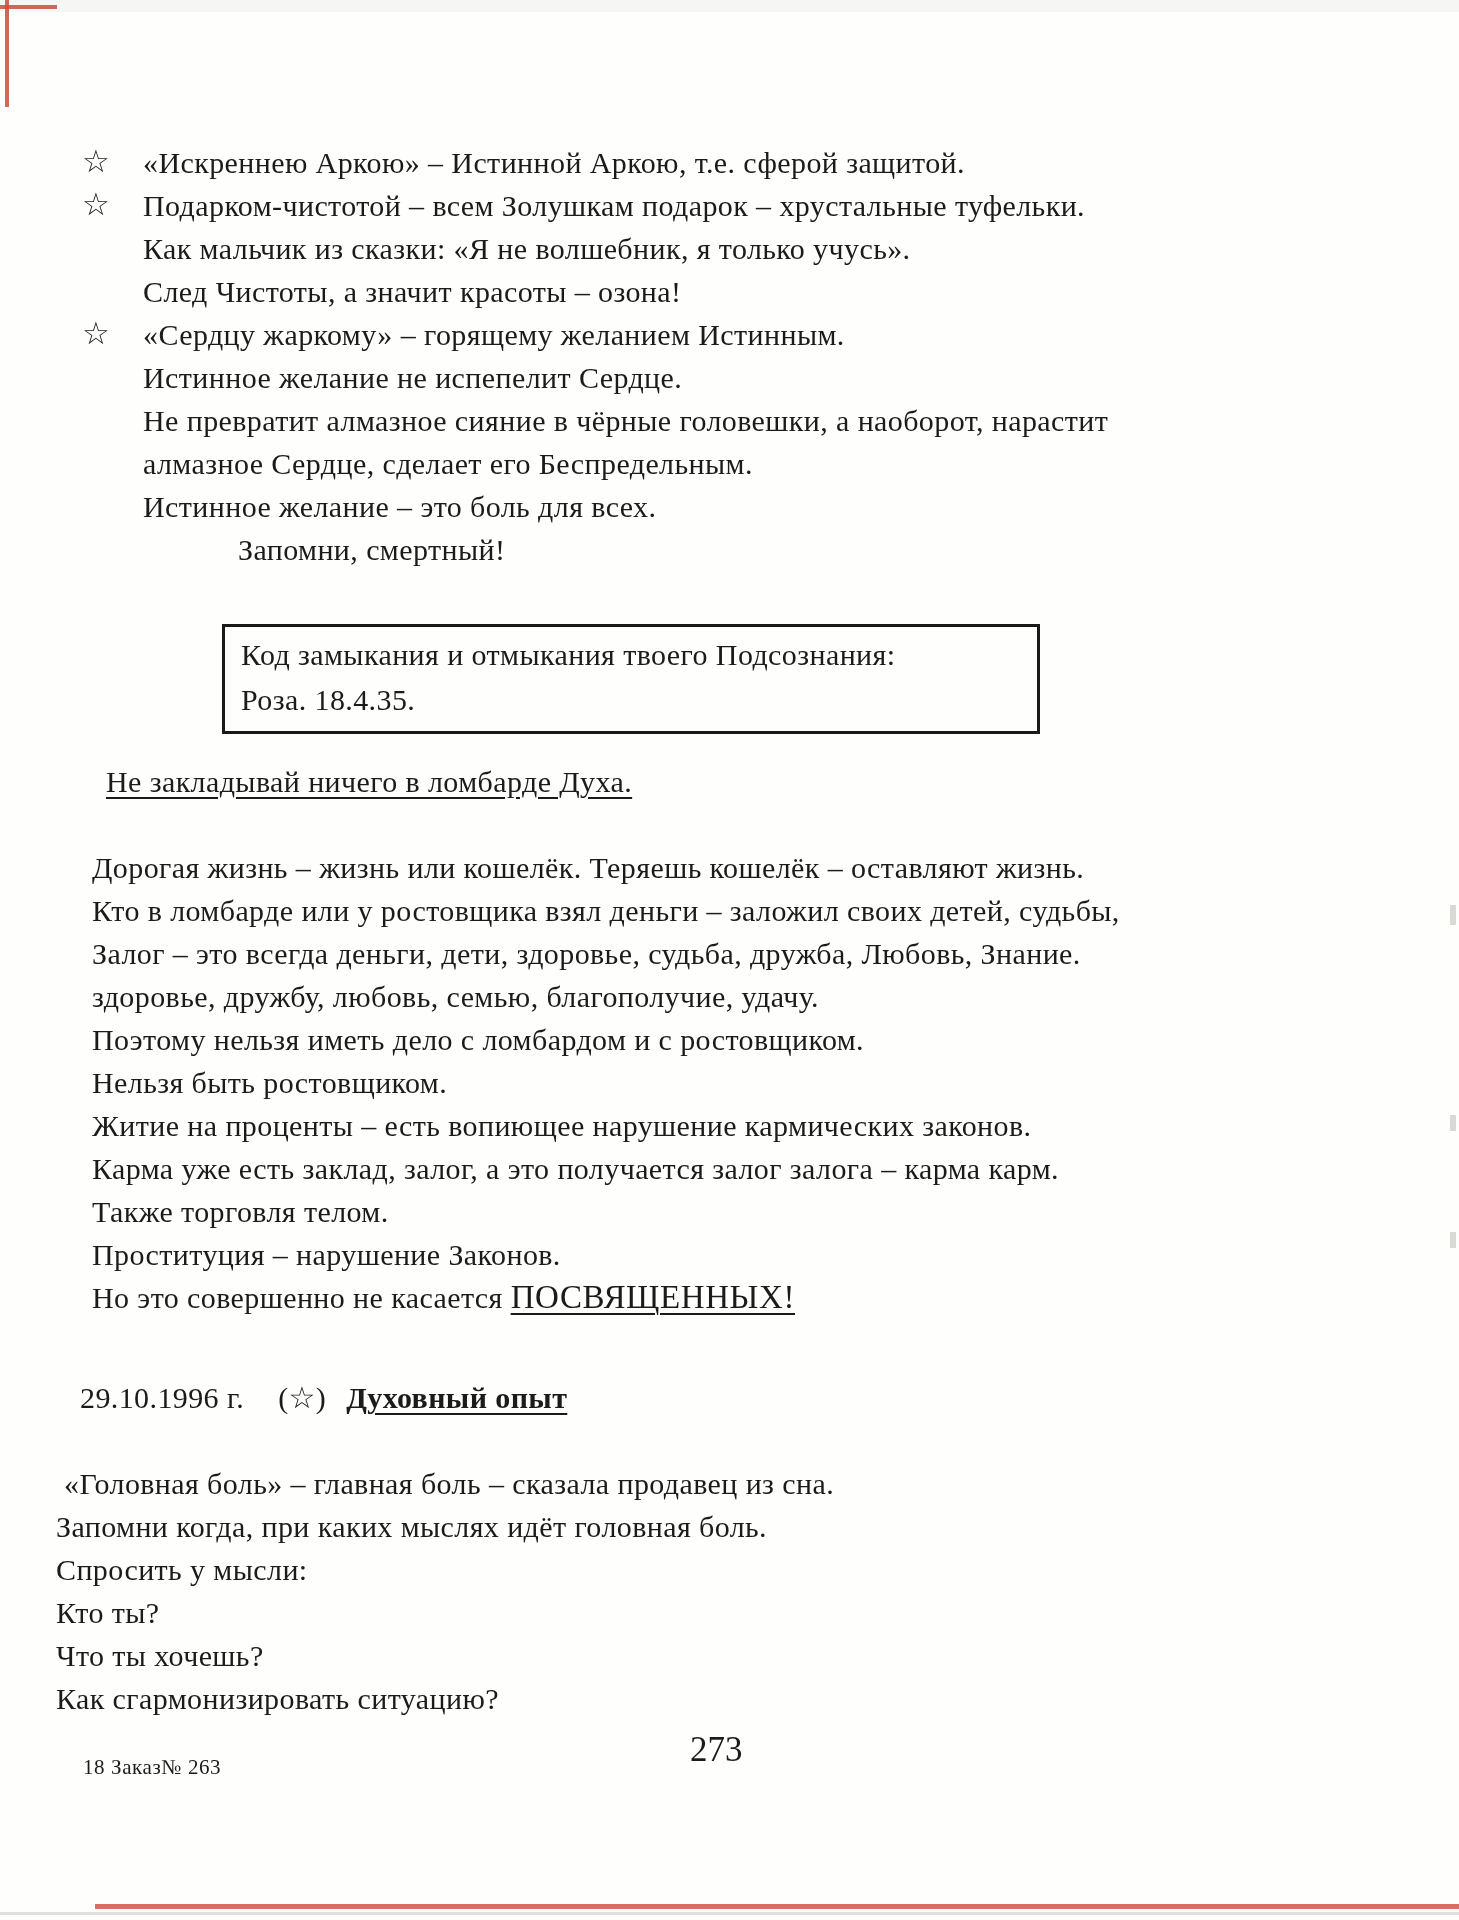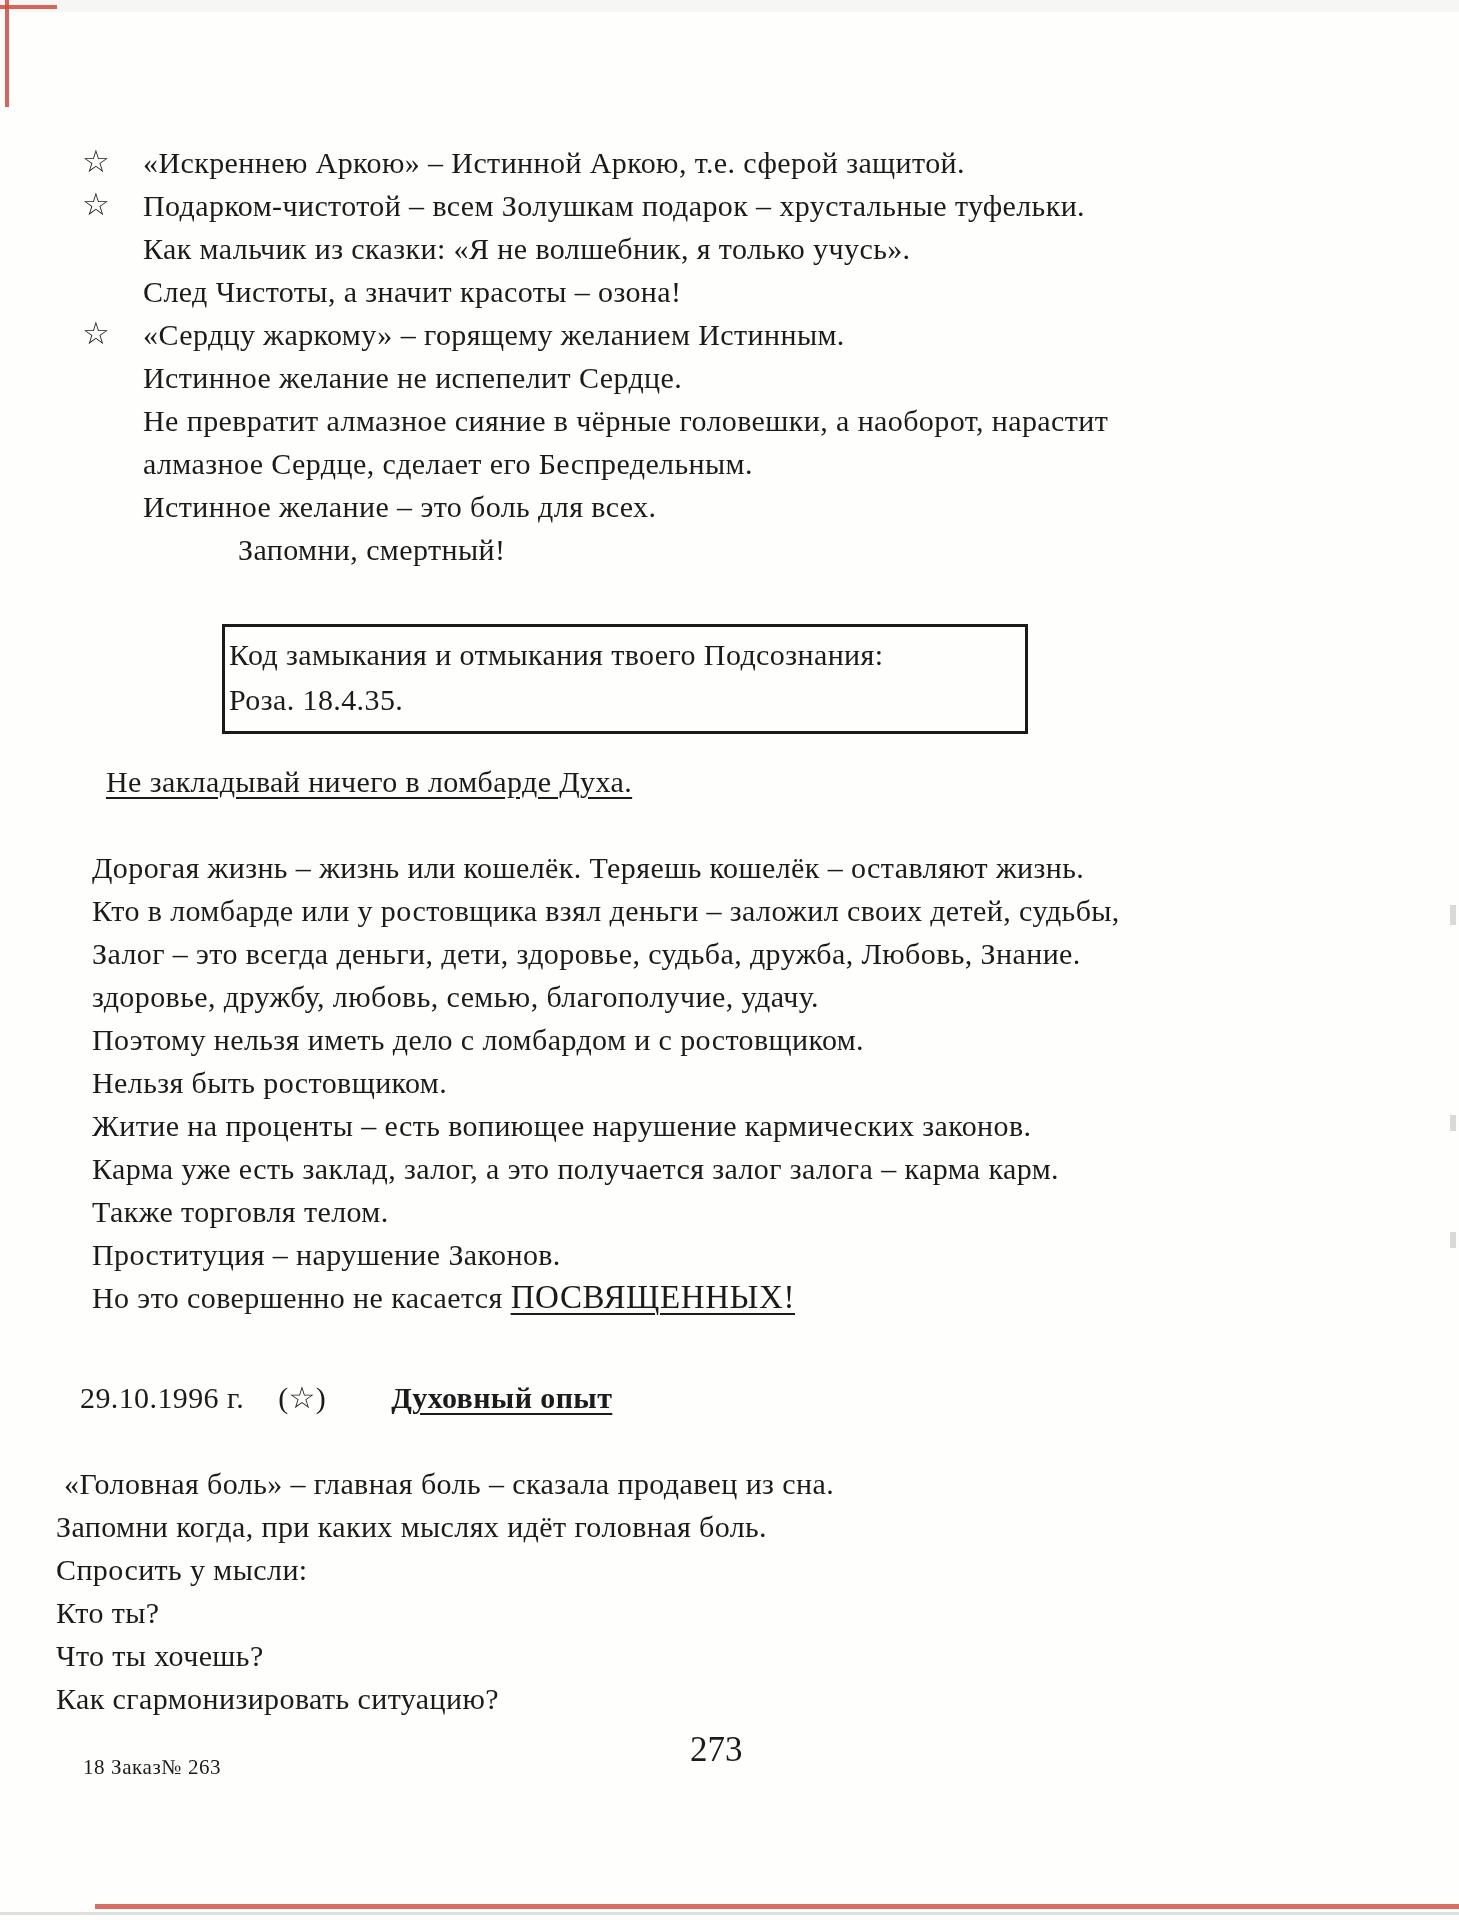"Код замыкания и отмыкания твоего" .code-box { padding: 5px 10px 9px 4px -> 5px 10px 9px 16px }
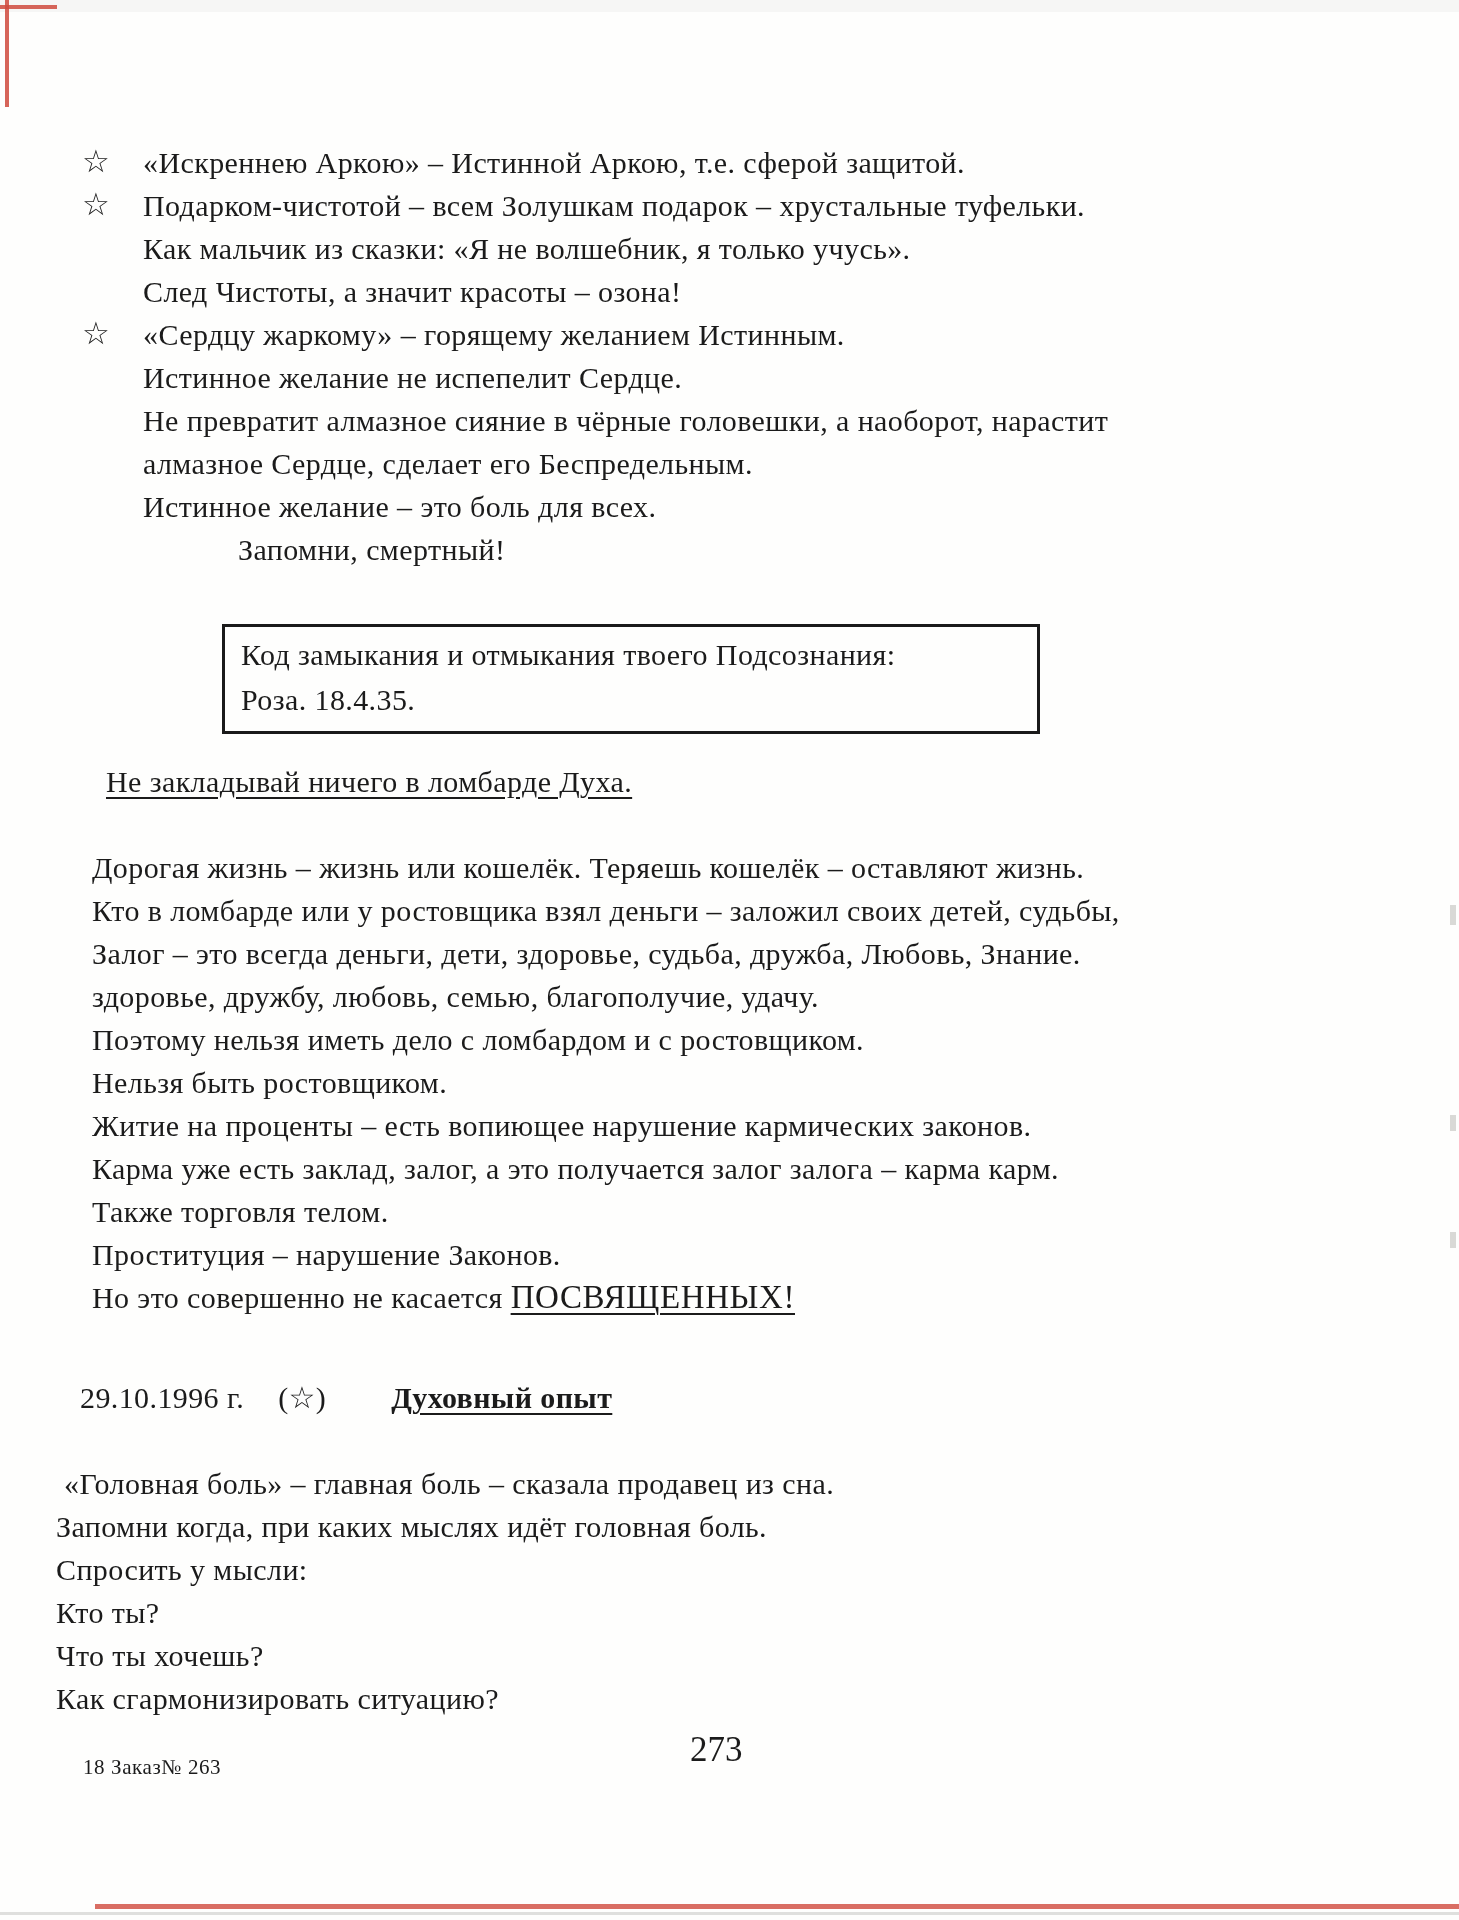"Духовный опыт" .entry .title { margin-left: 45px -> none }
